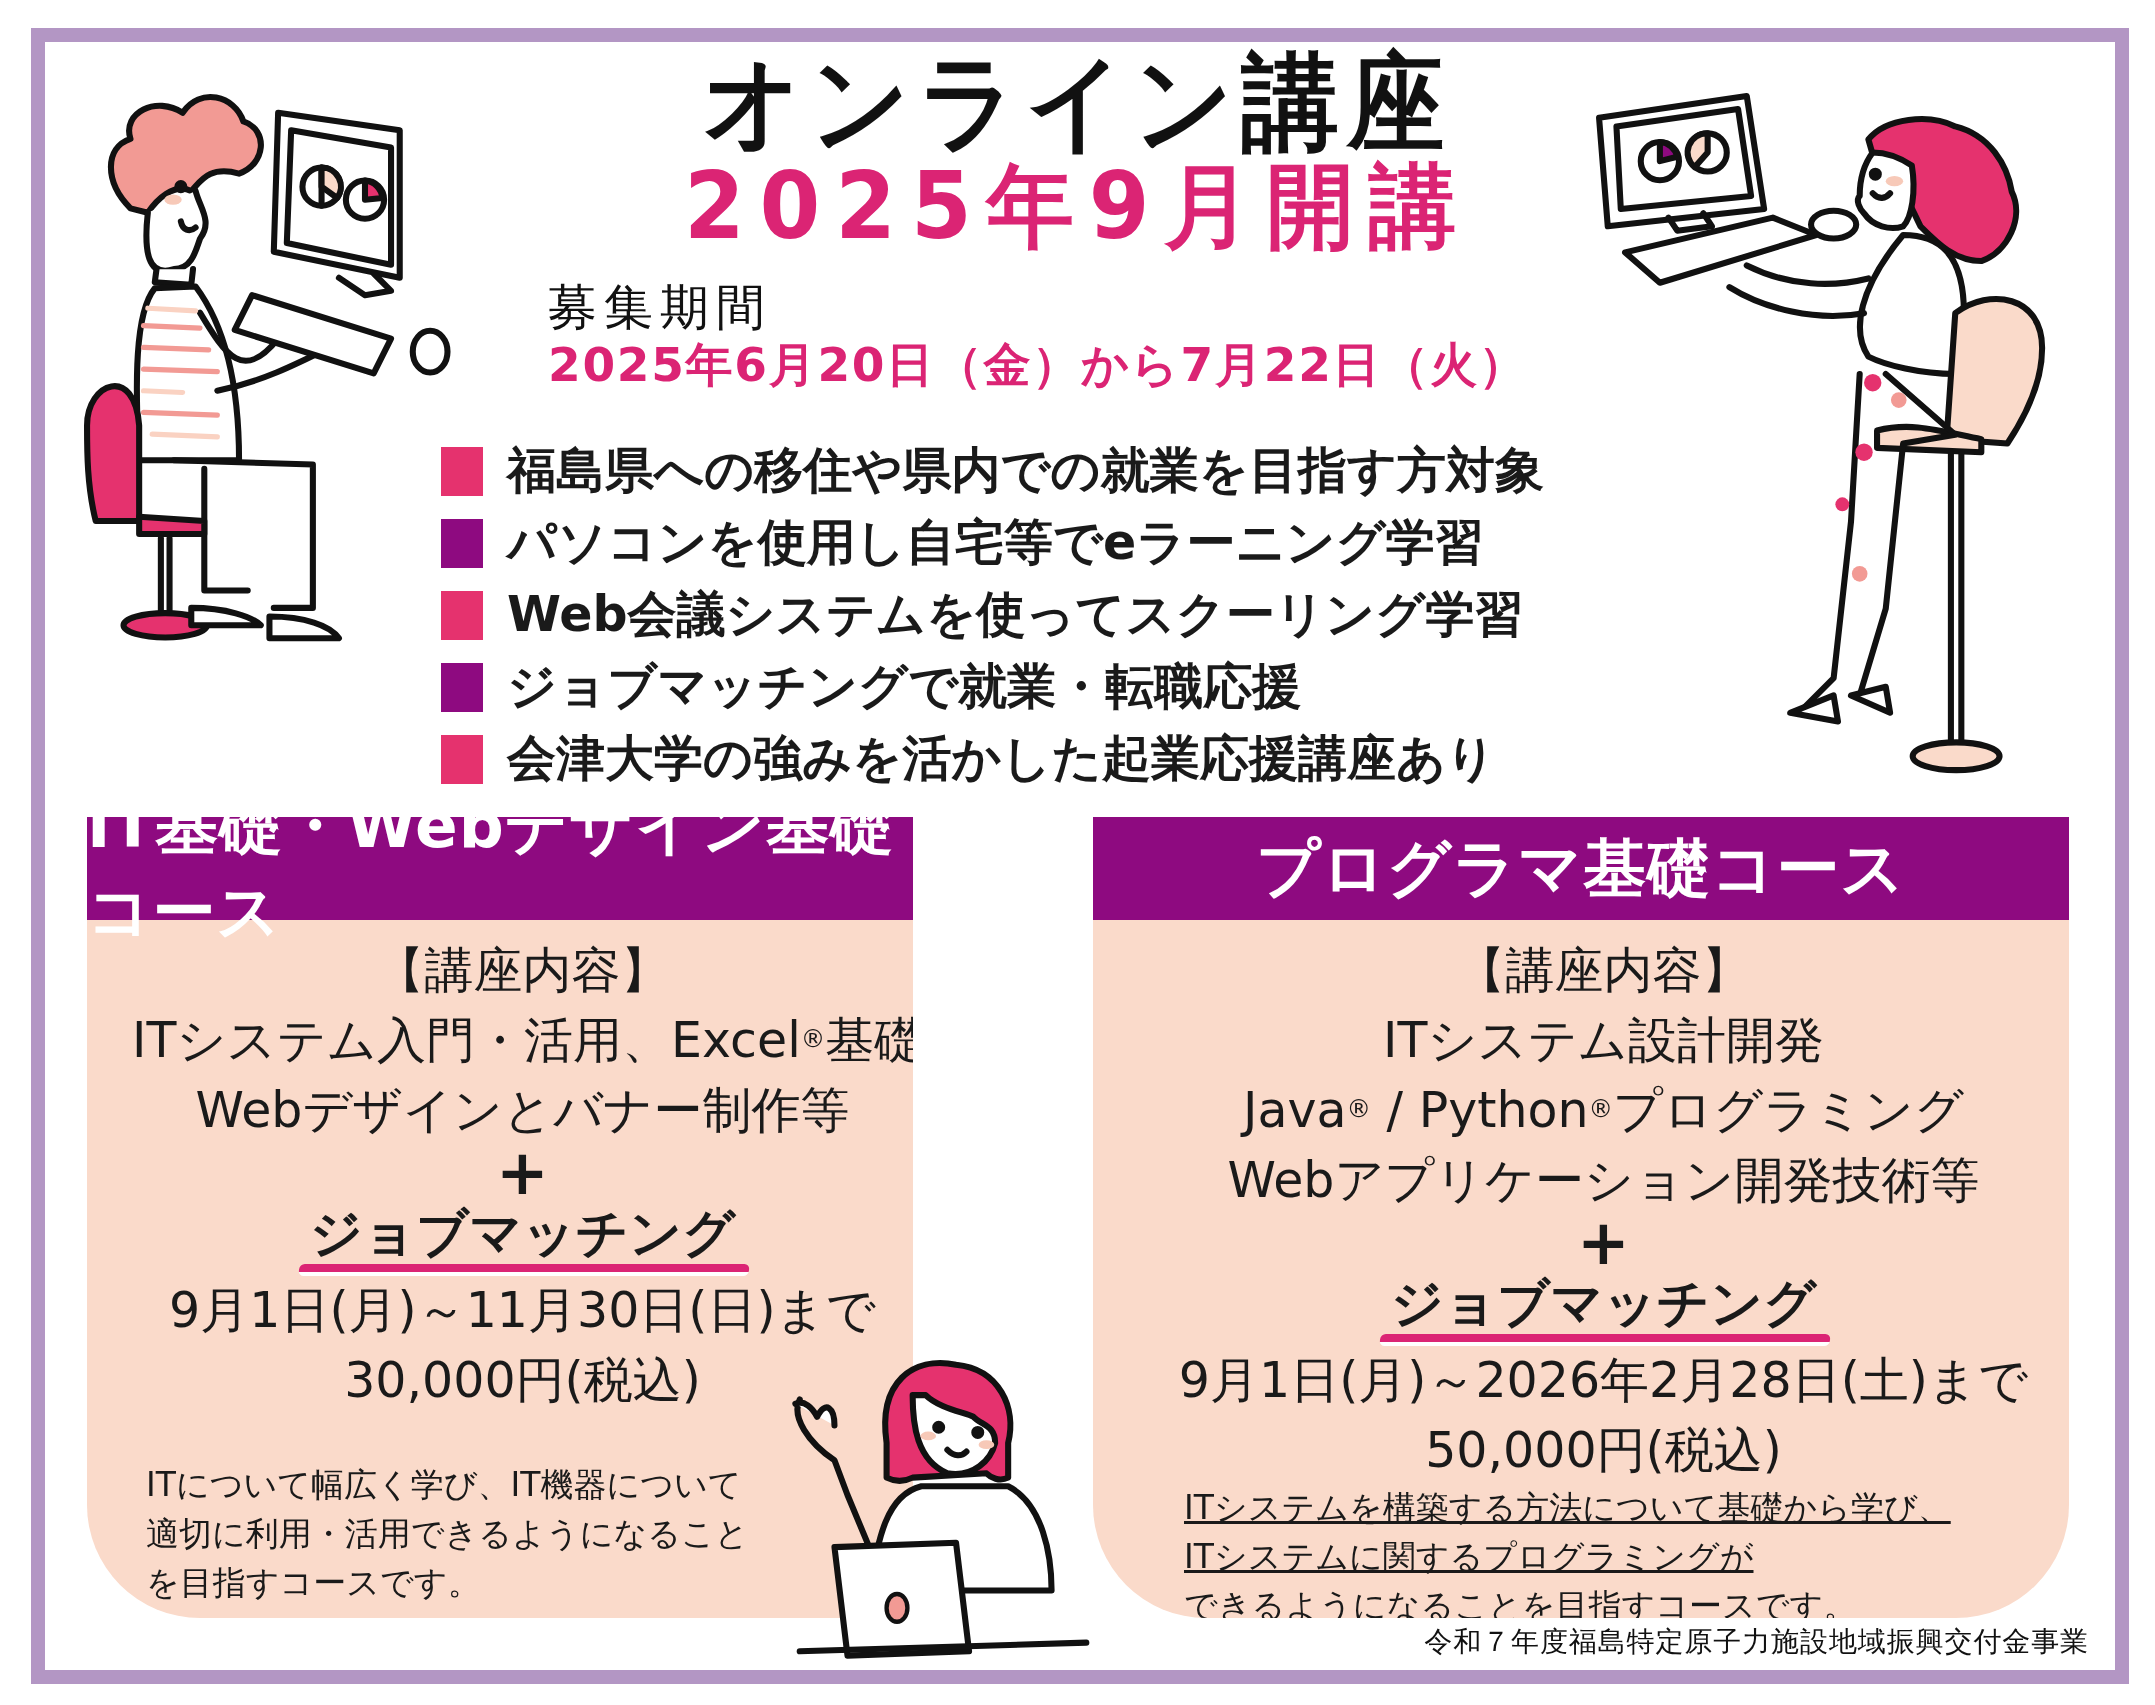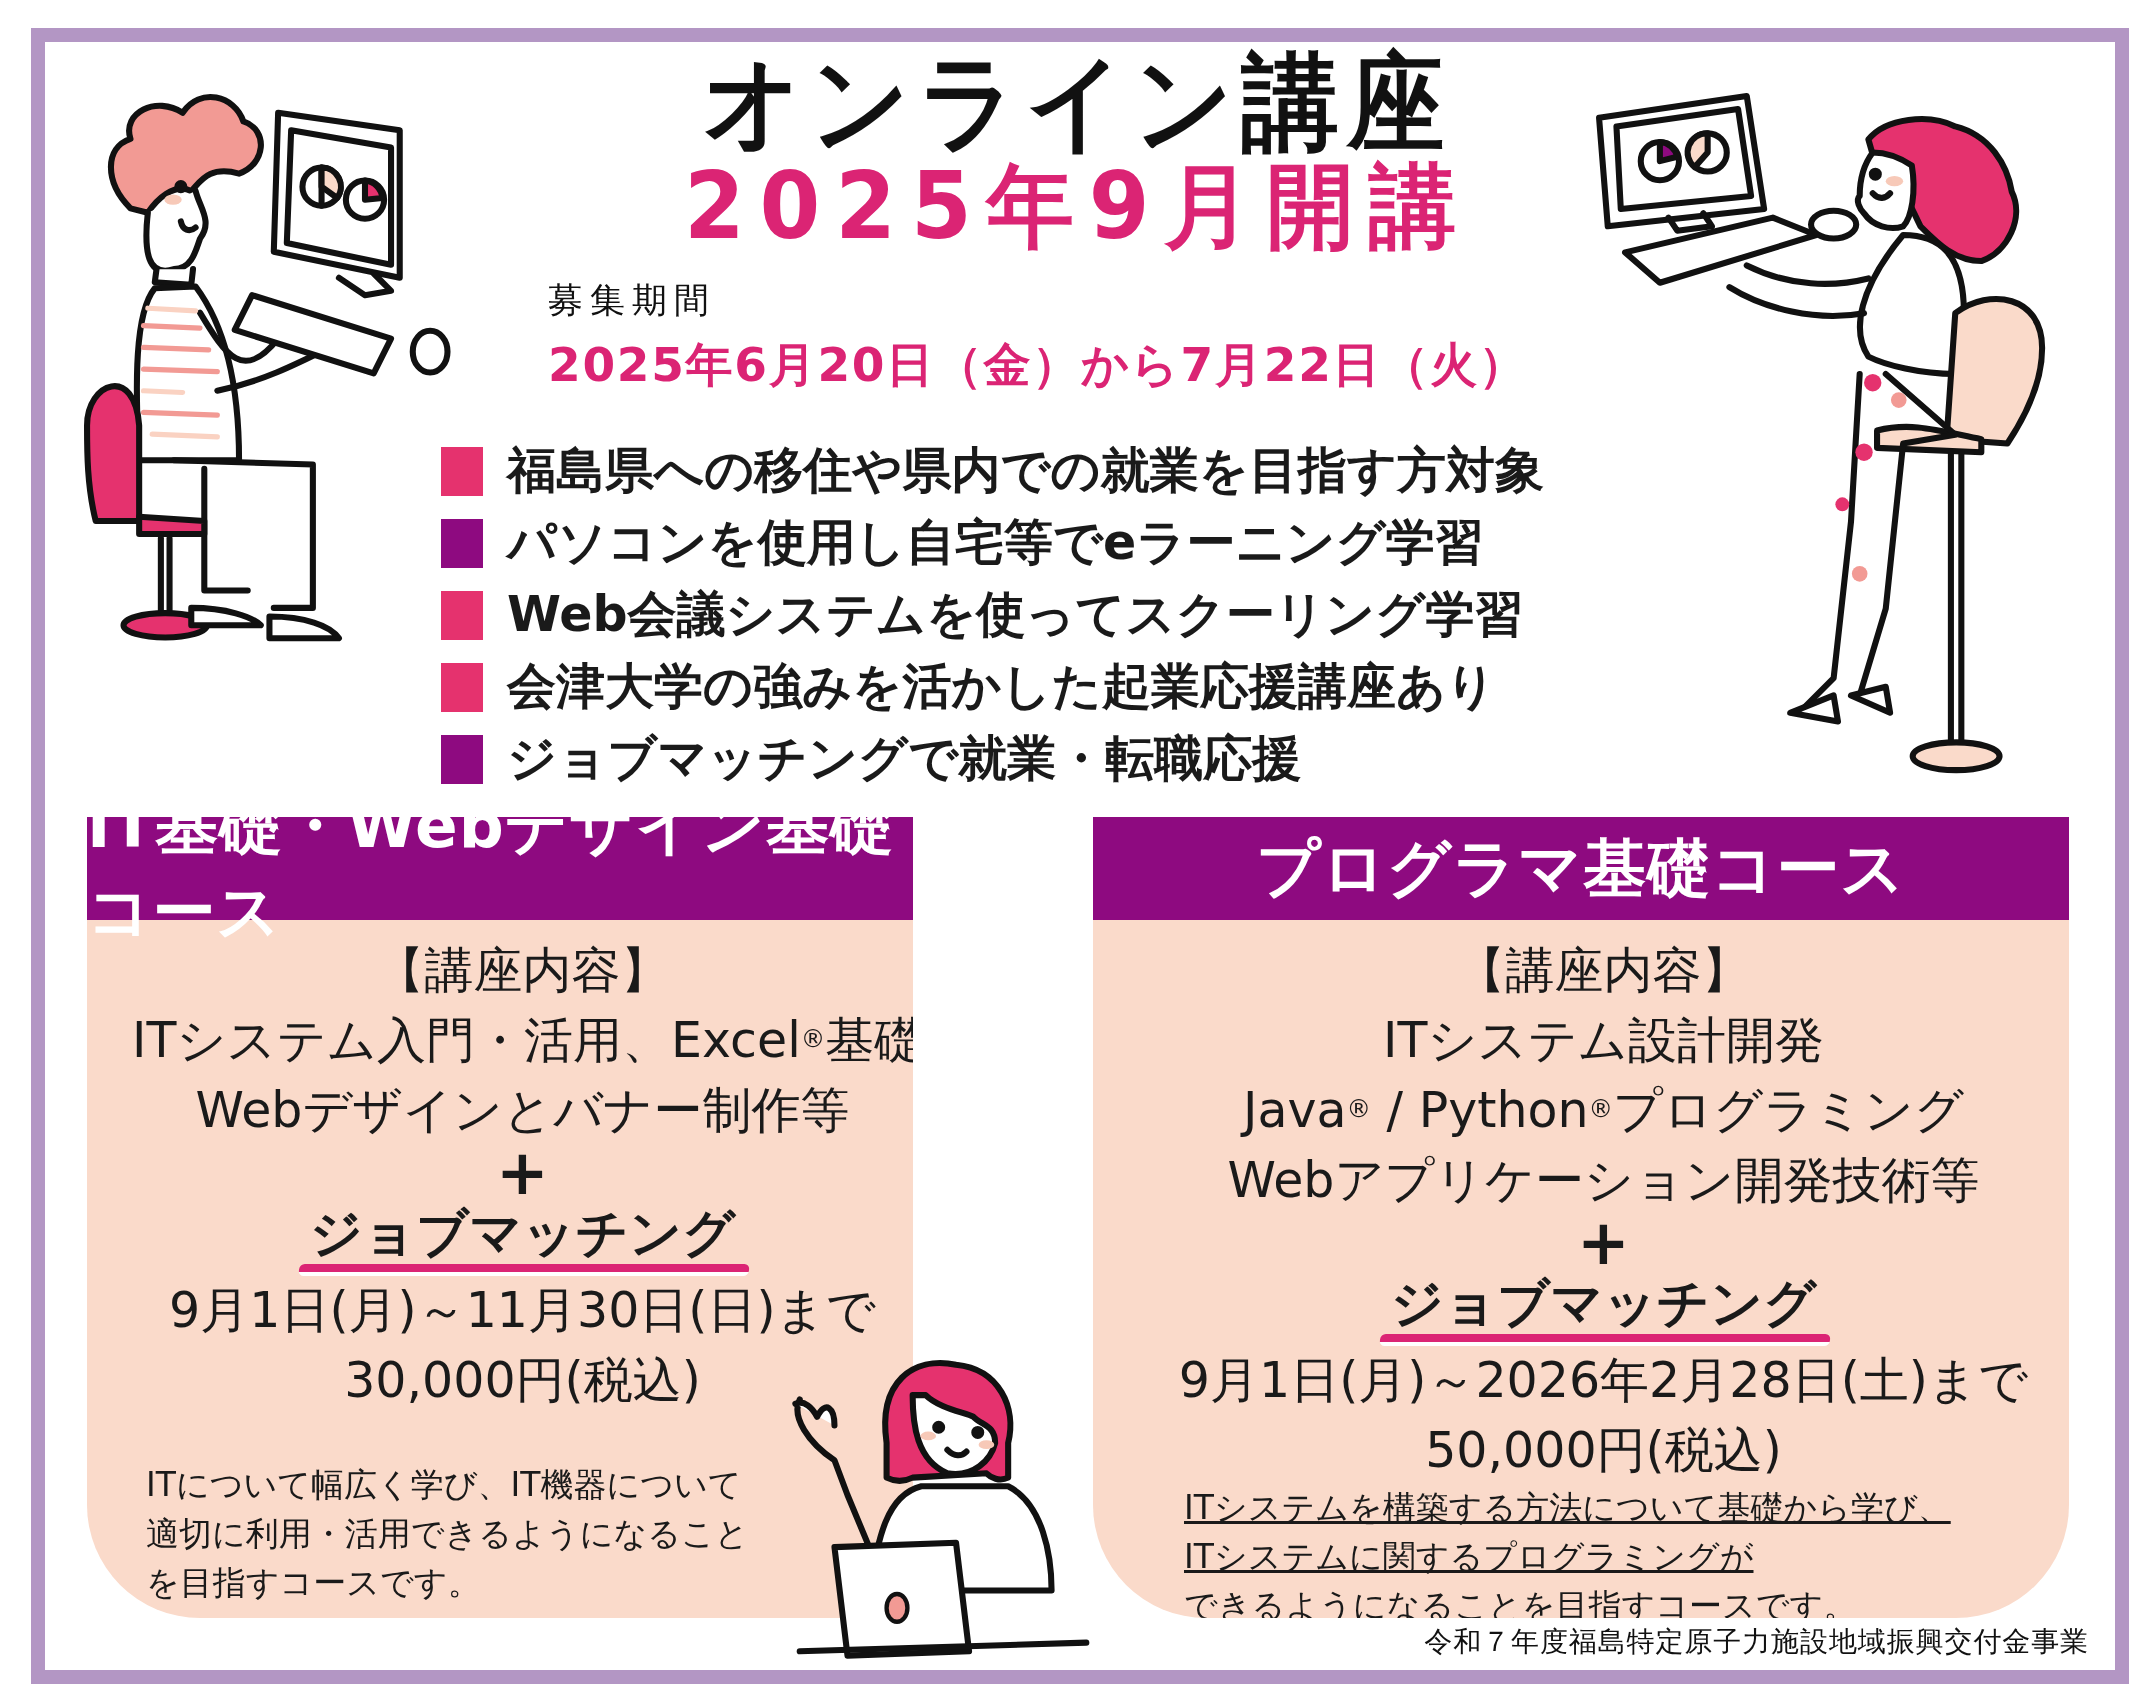"募集期間" .period-label { font-size: 35px -> 49px }
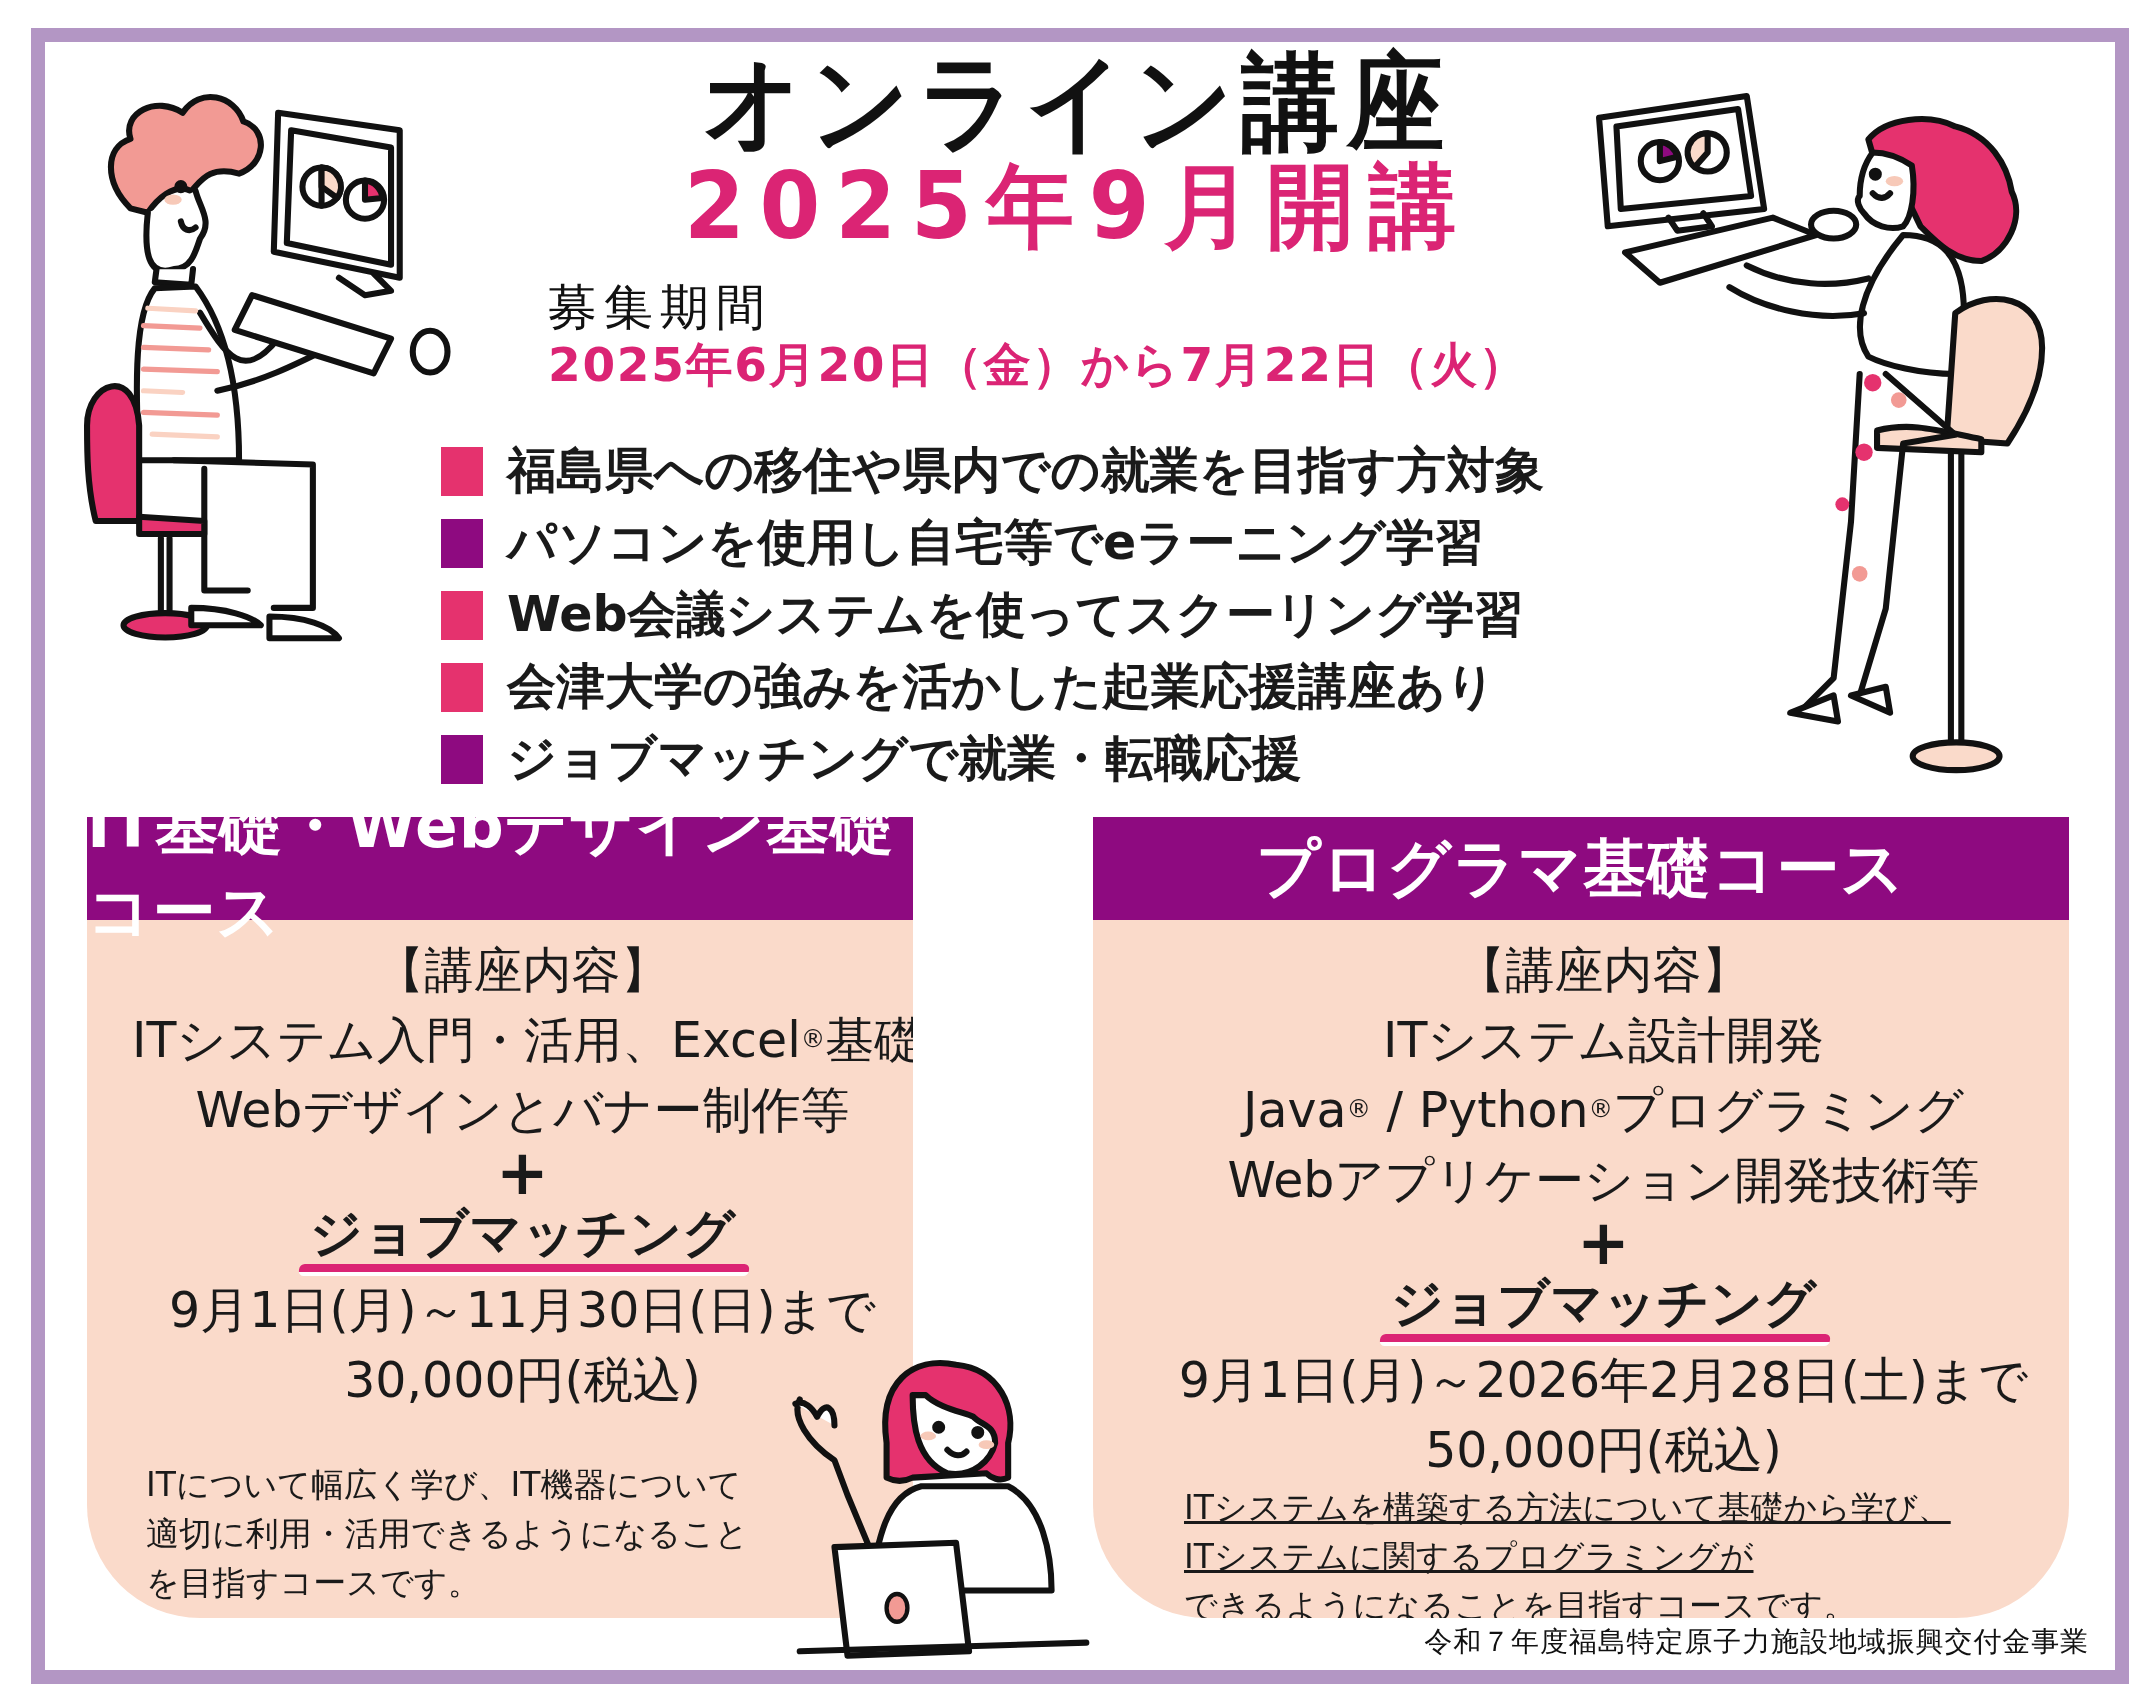"会津大学の強みを活かした起業応援講座あり" div.feature { order: before "ジョブマッチングで就業・転職応援" -> after "ジョブマッチングで就業・転職応援" }
